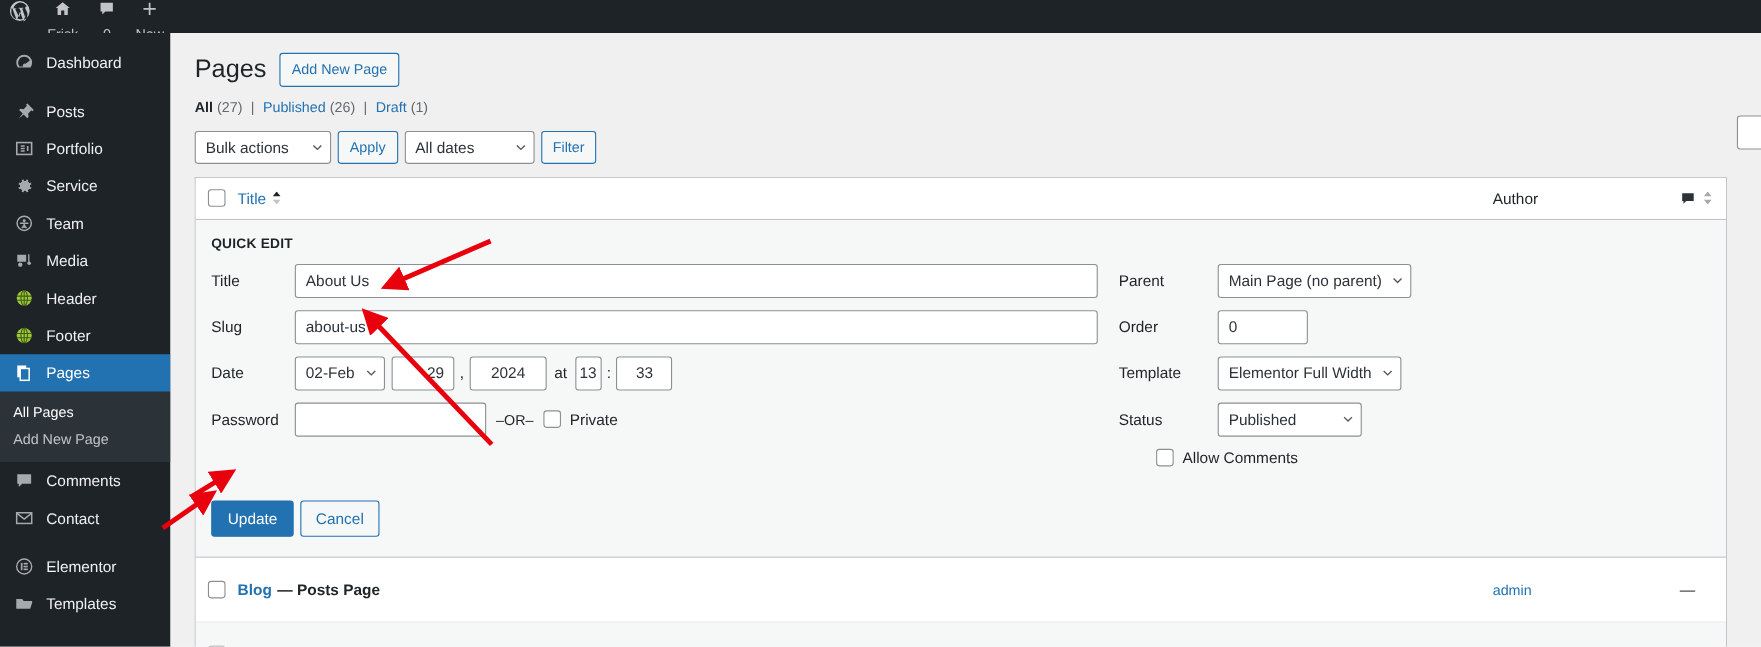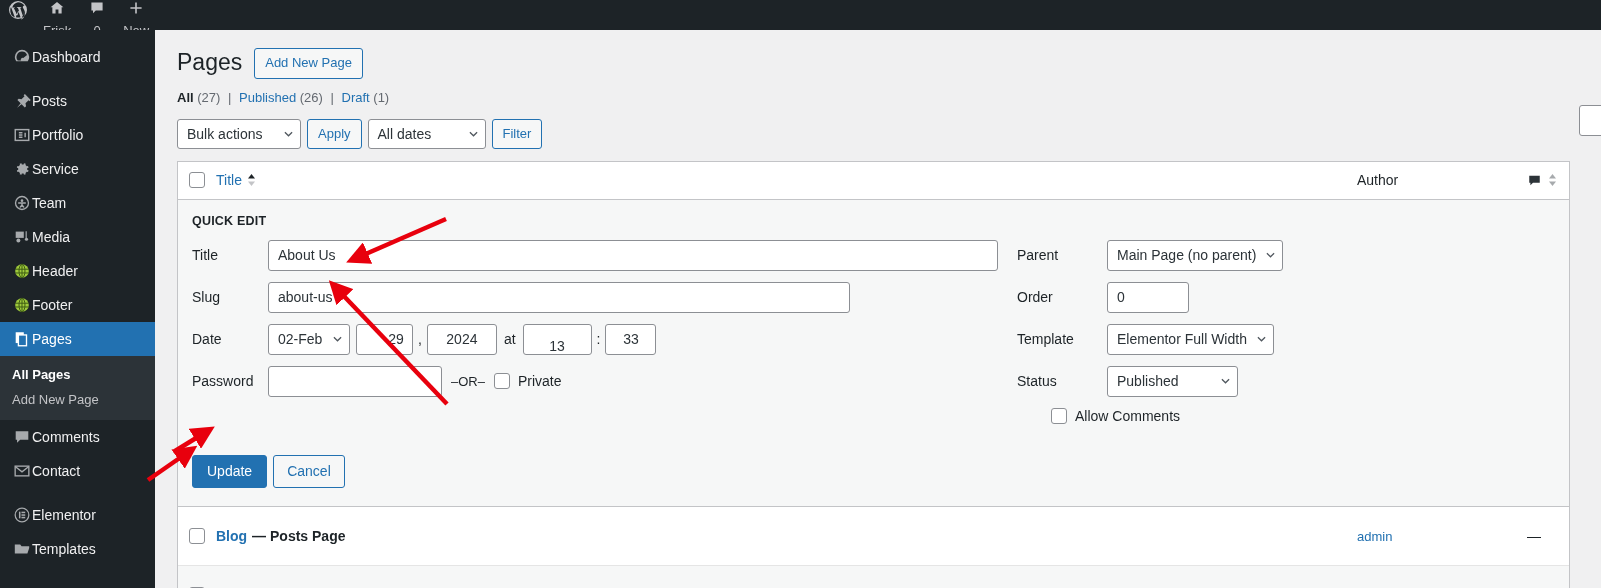"Dashboard" .menu-item { gap: none -> 10px }
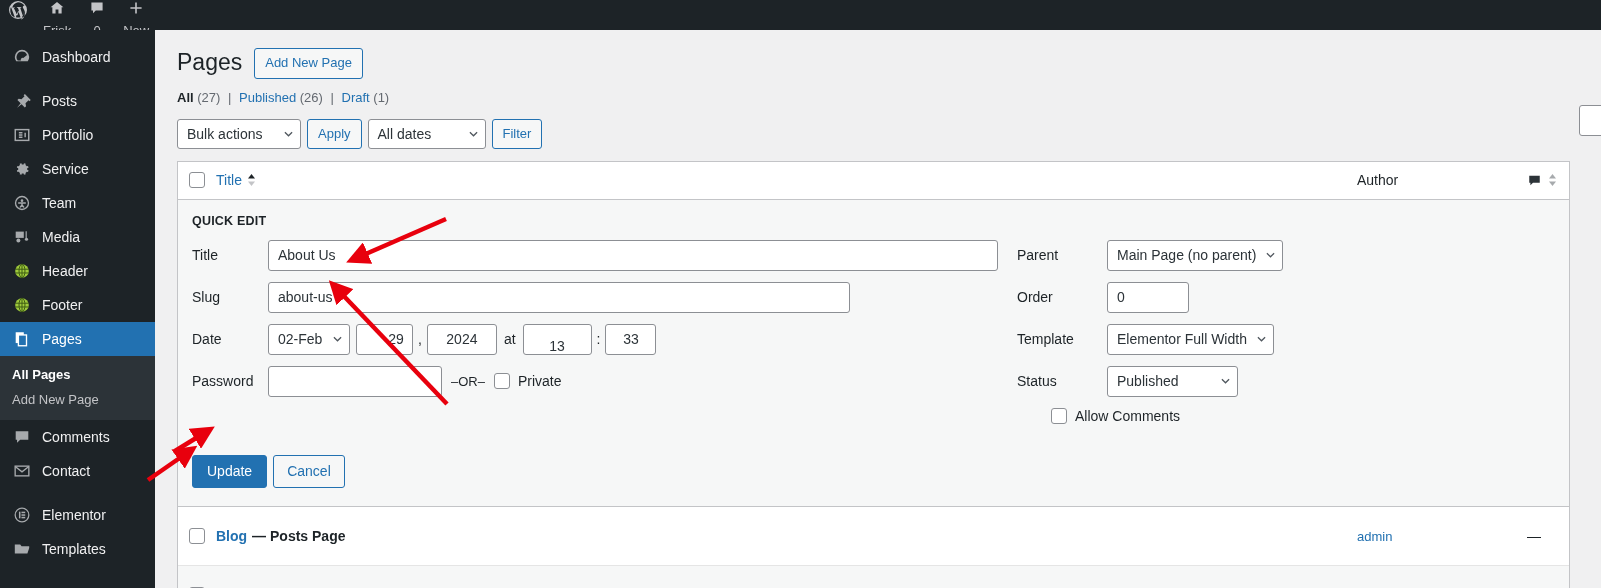"about-us" .in-slug { width: 582px -> 730px }
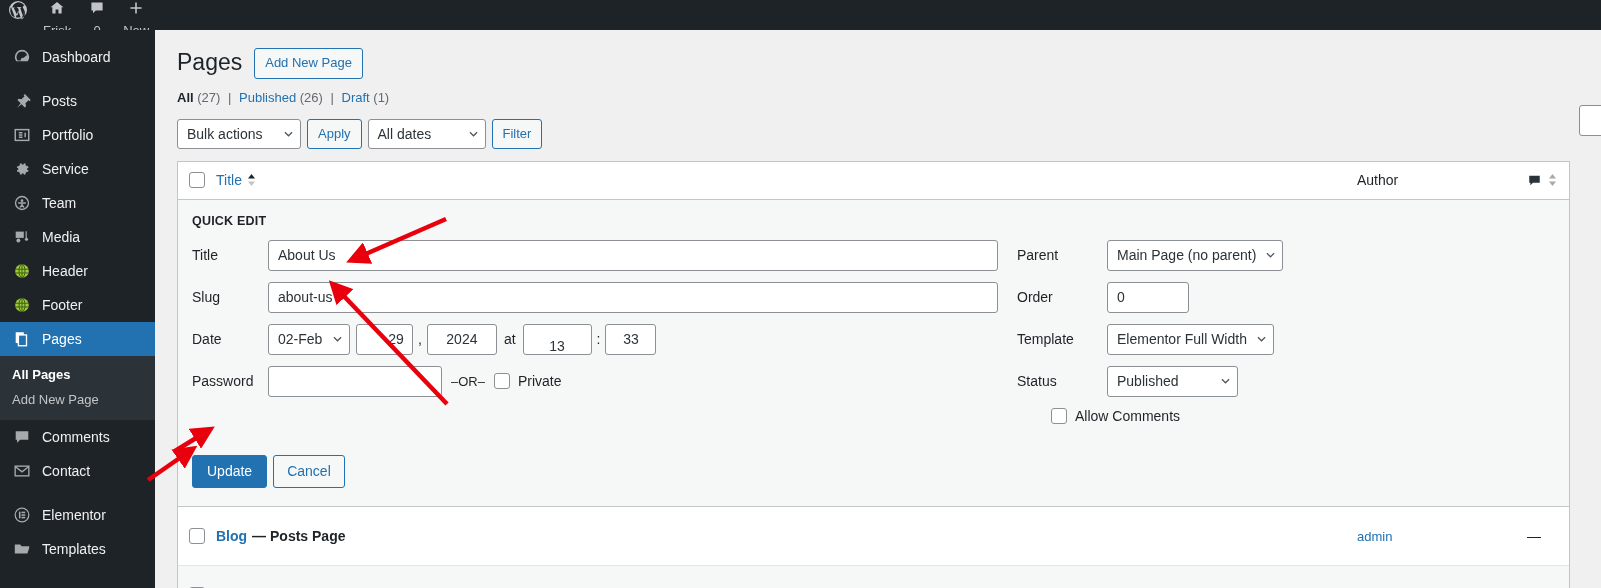"13" .in-hh { align-items: flex-end -> none; width: 69px -> 24px }
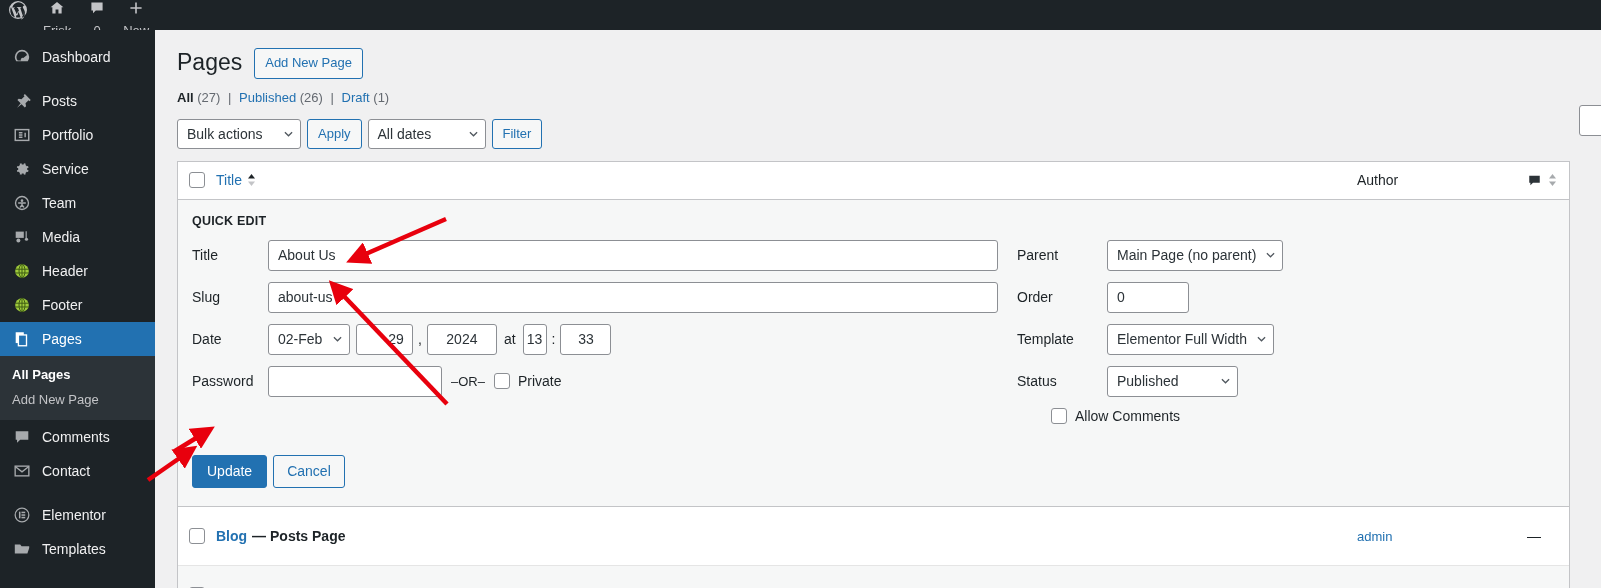"All Pages" .submenu .sub-item.current { font-weight: bold -> normal }
